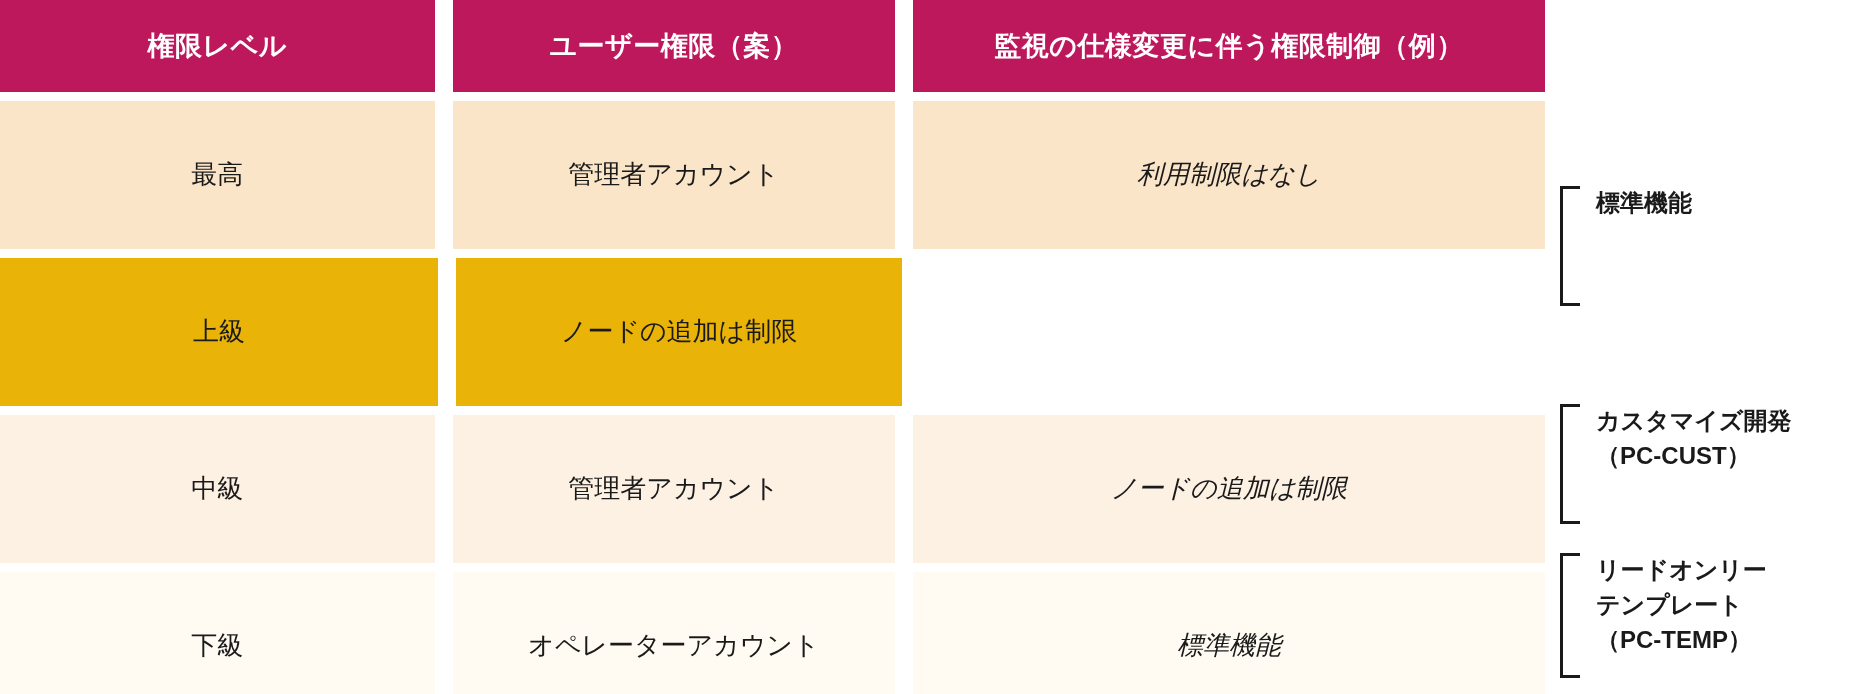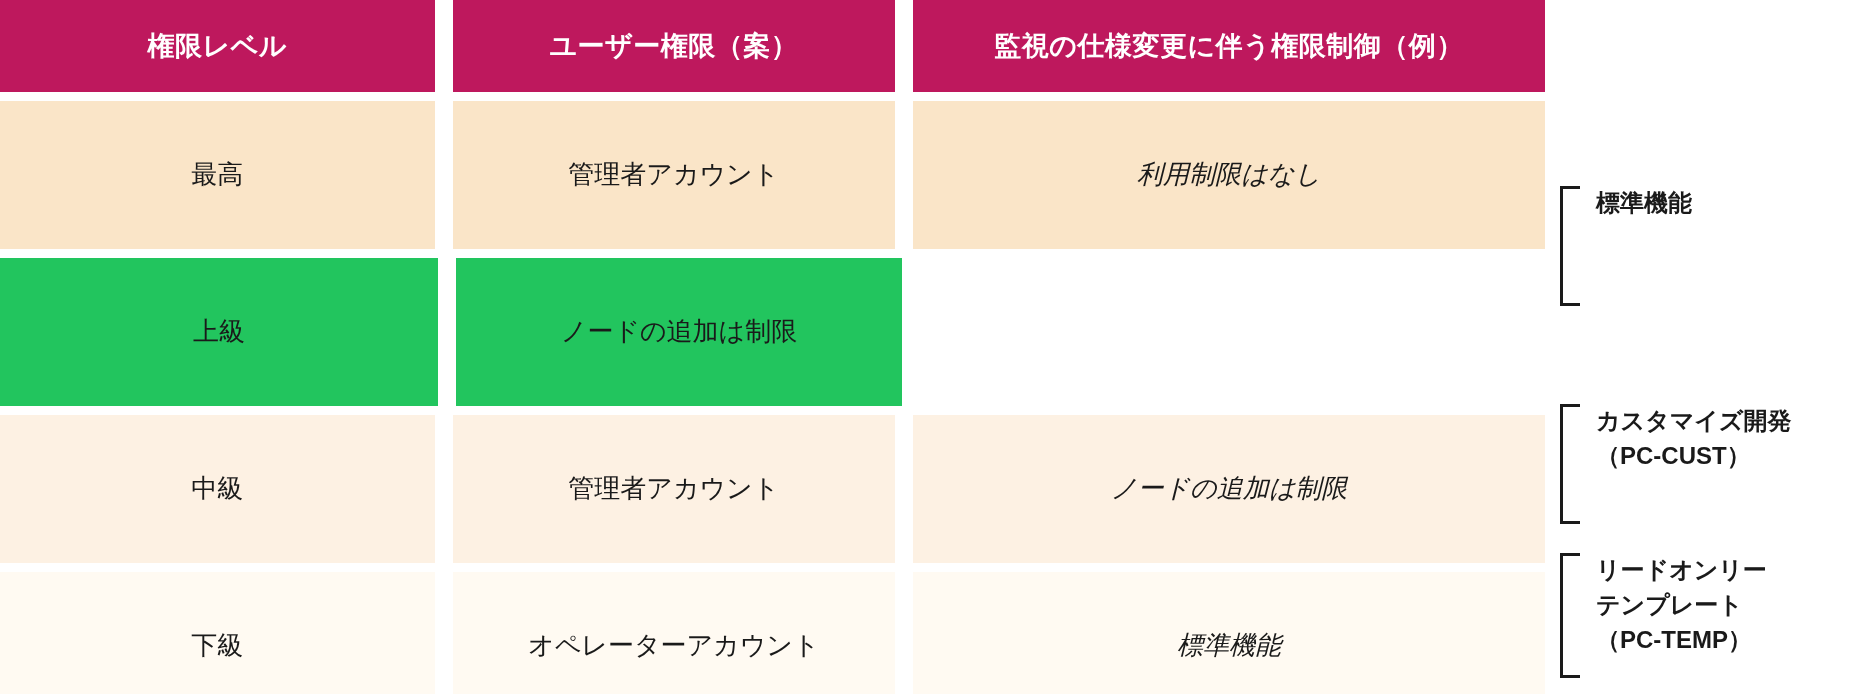"上級" .lvl-1 .cell { background: #22c55e -> #eab308 }
